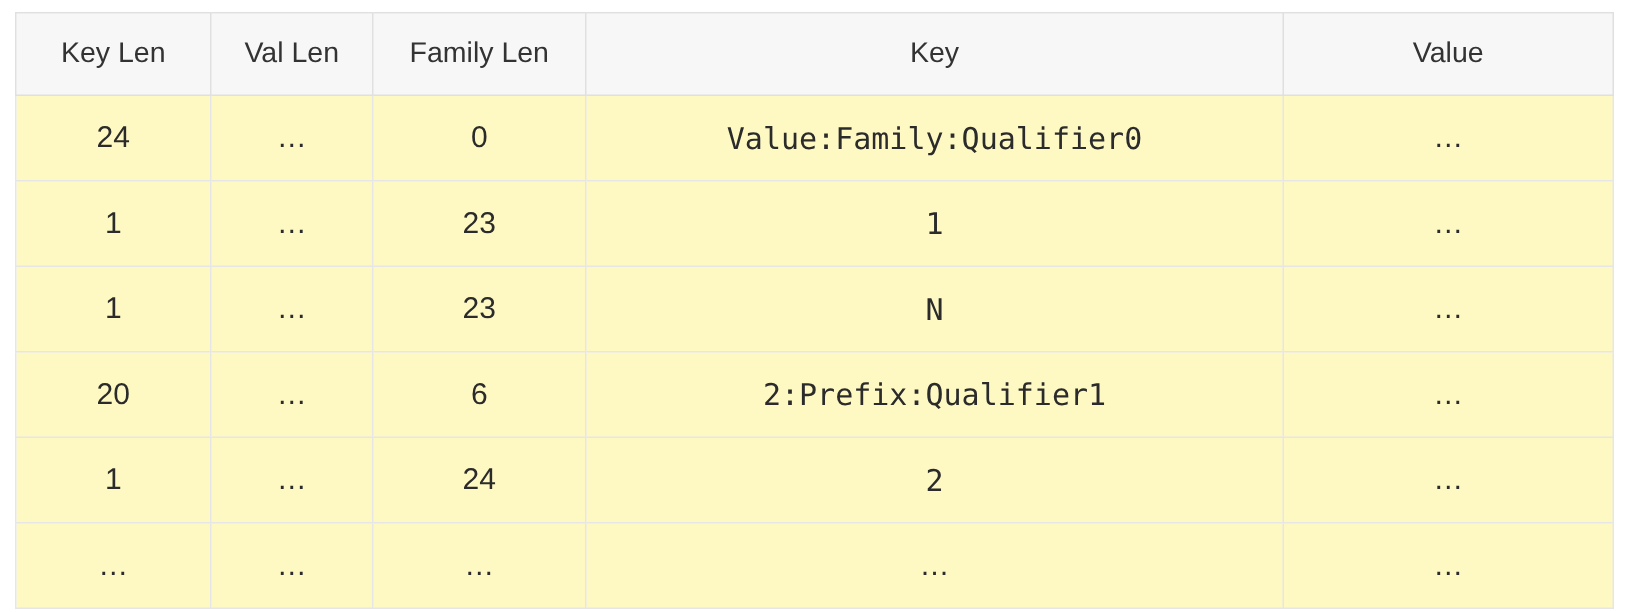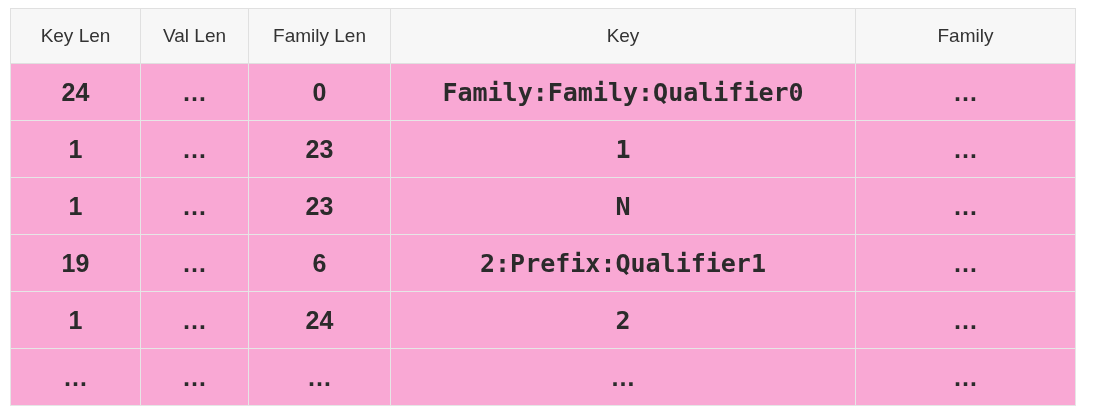"Family" th { text: Family -> Value }
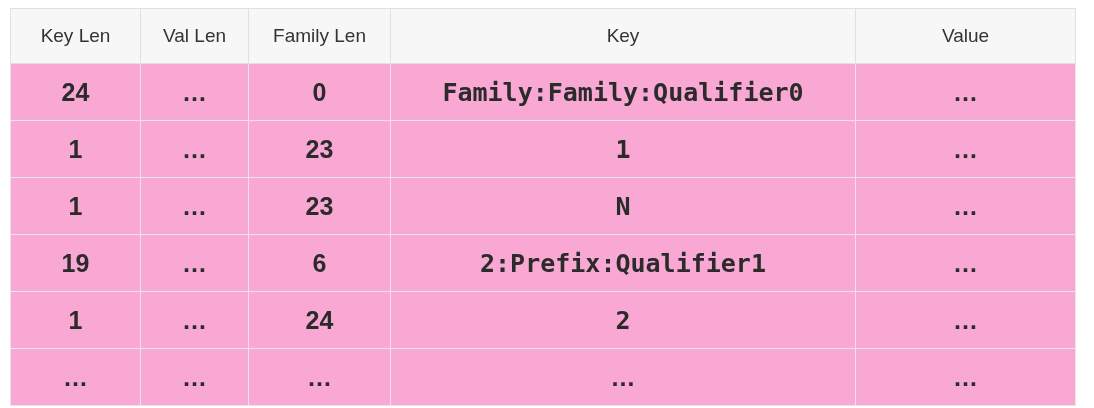"24" table.kv-table tbody td { background: #f9a8d4 -> #fef9c3; font-size: 25px -> 20px; font-weight: 700 -> 400 }
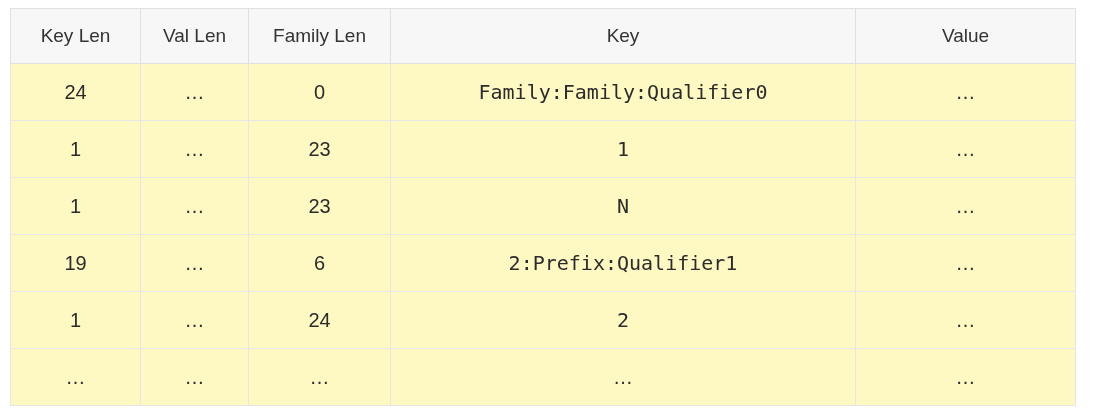"Family:Family:Qualifier0" td.mono { text: Family:Family:Qualifier0 -> Value:Family:Qualifier0 }
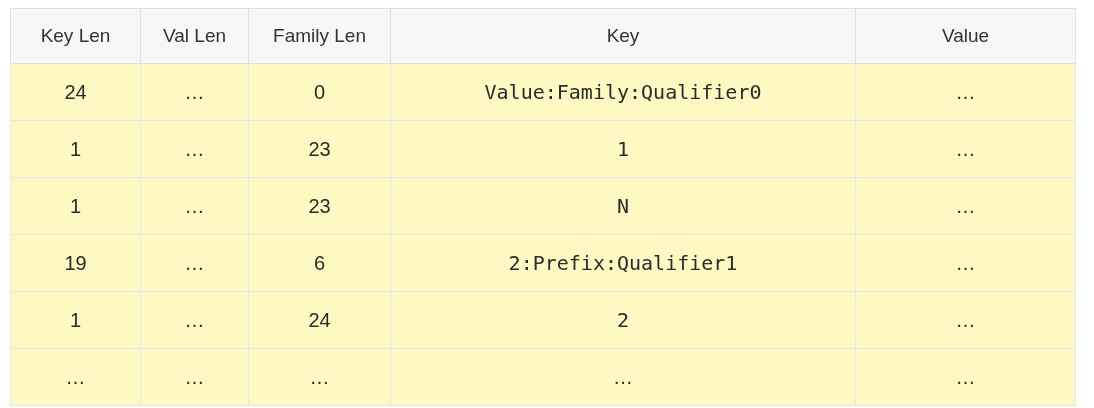"19" td { text: 19 -> 20 }
